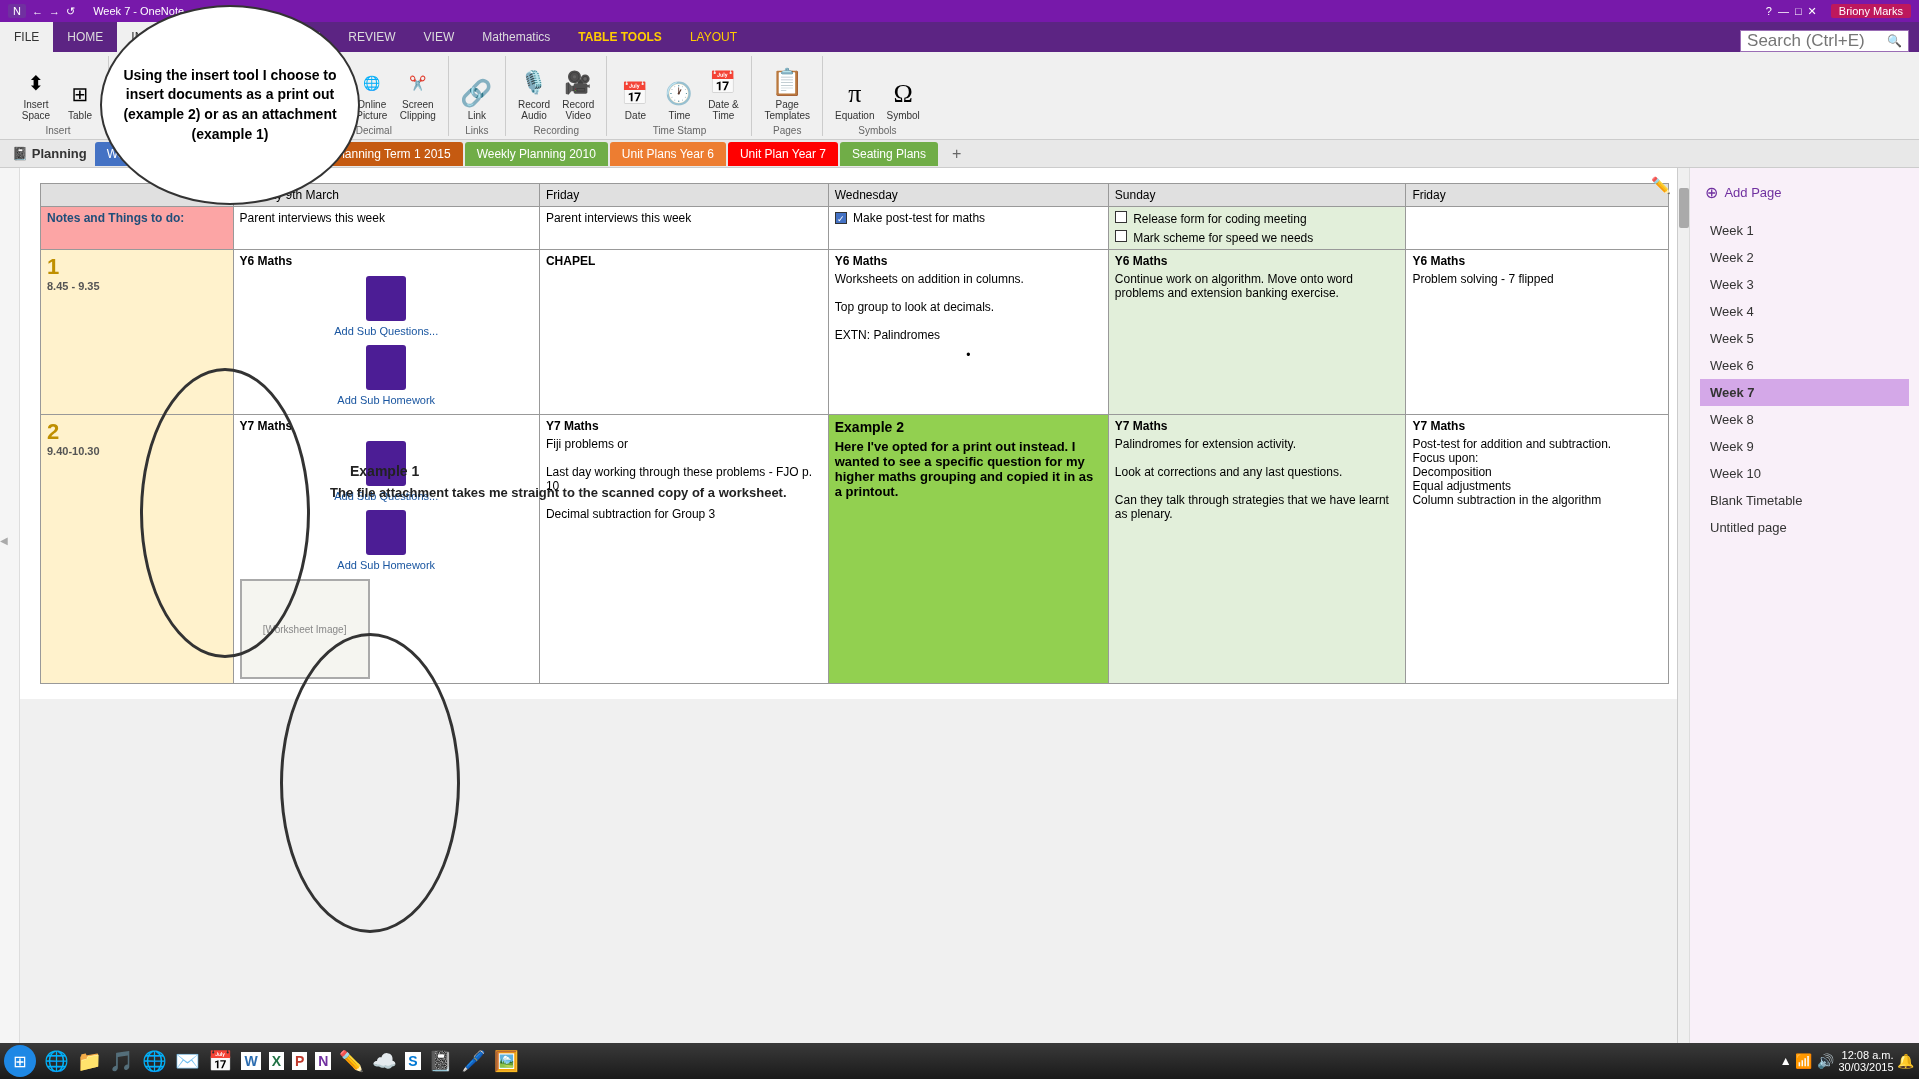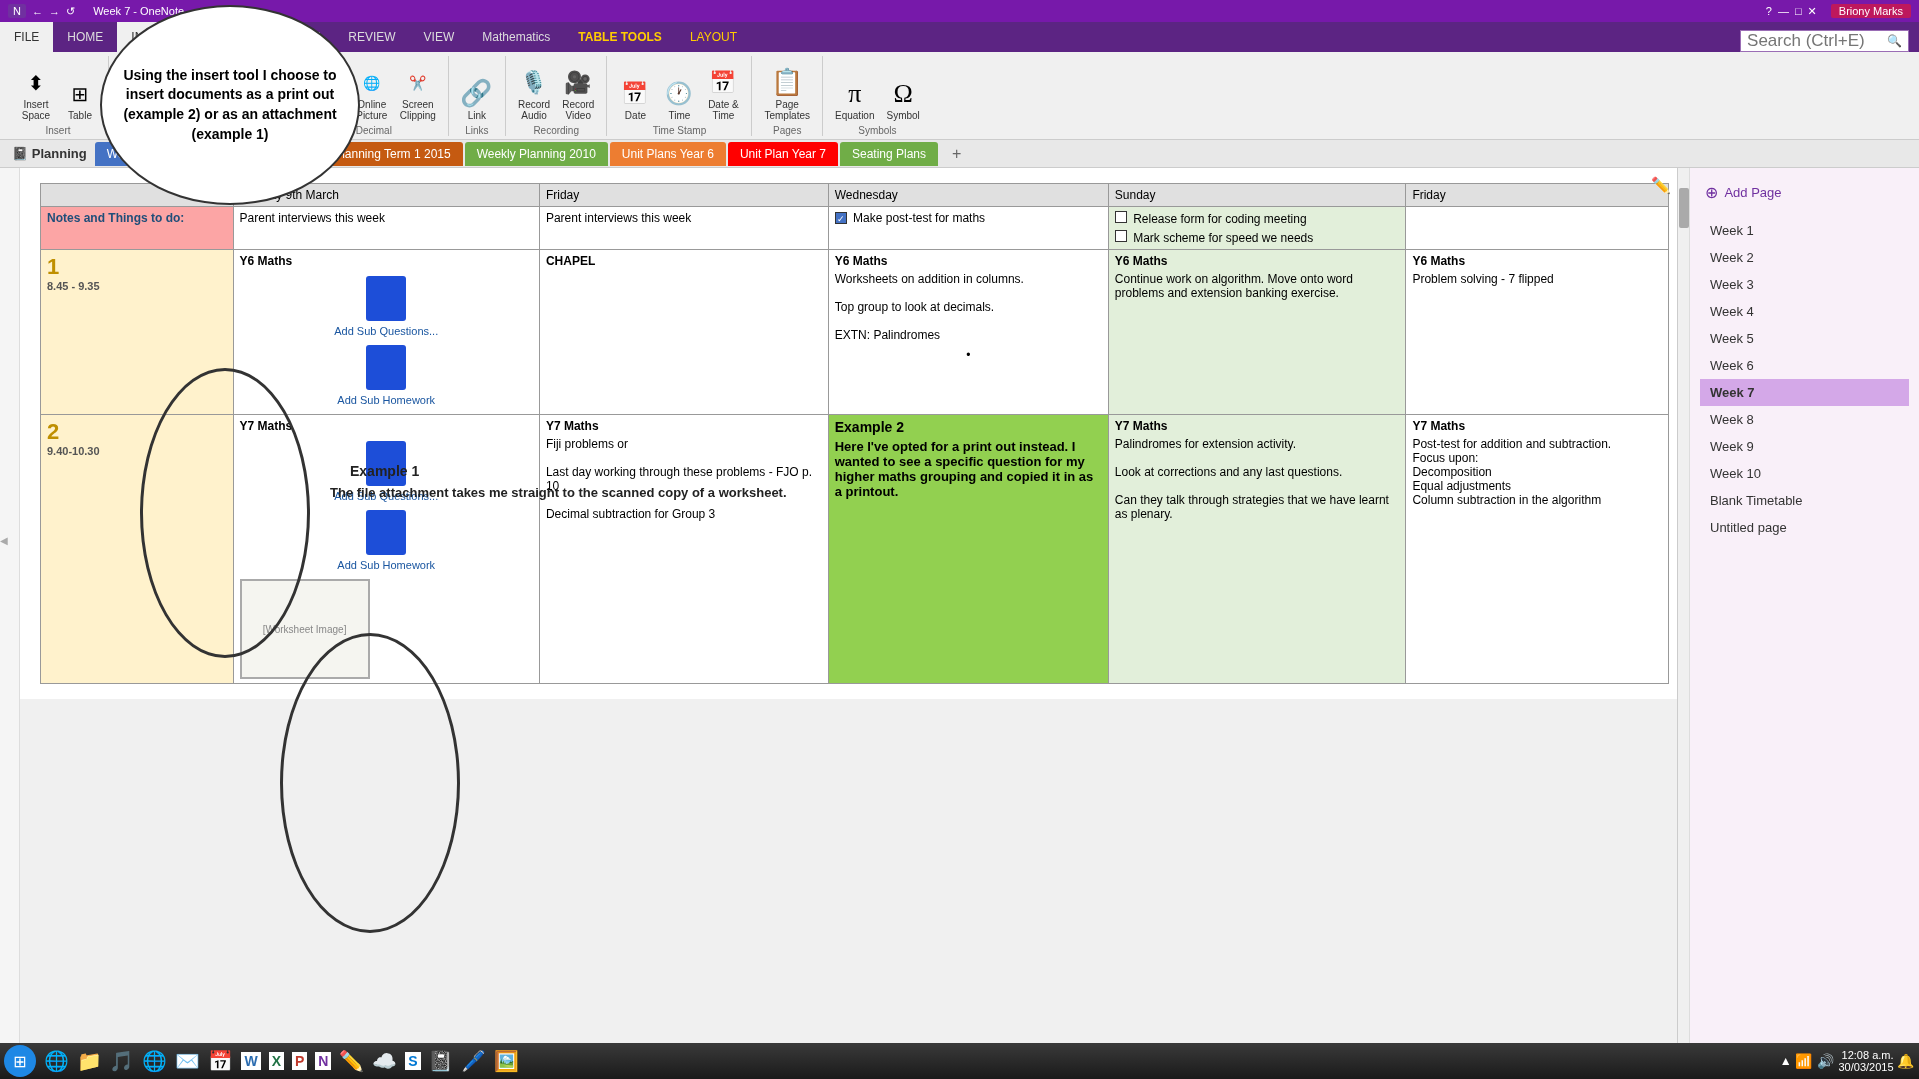"PDF" .pdf-icon { background: #1d4ed8 -> #4c1d95 }
